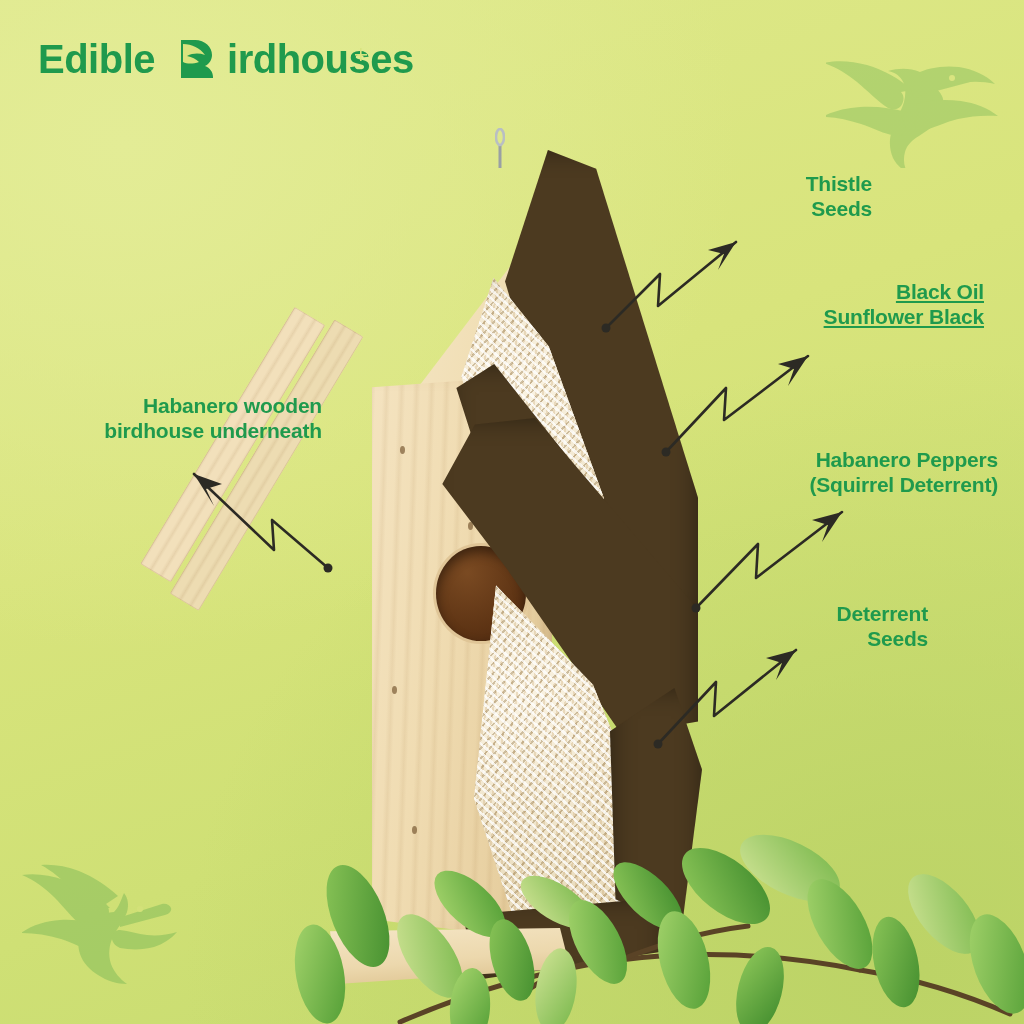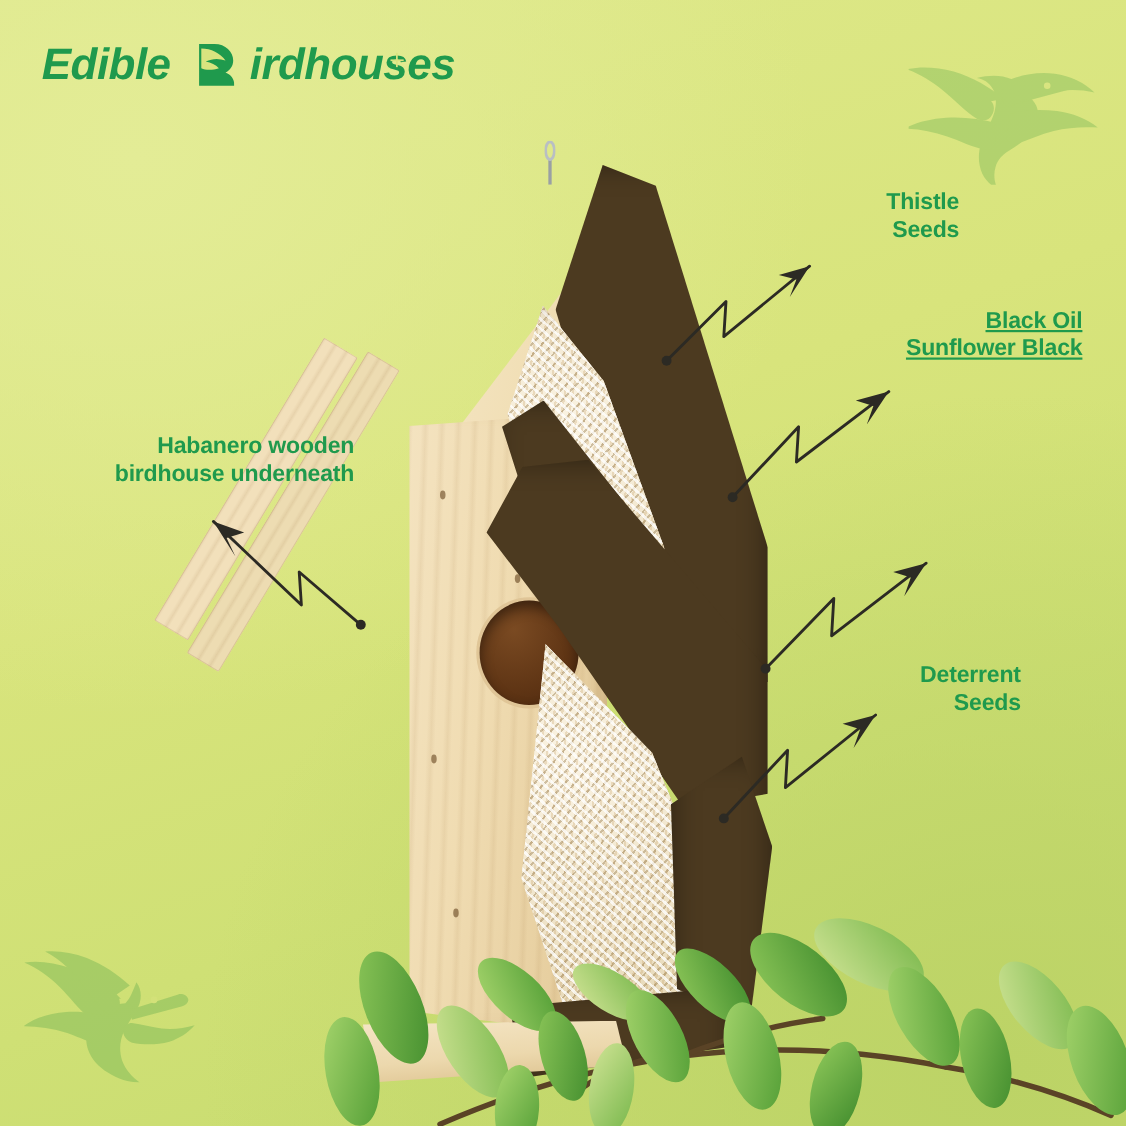"Edible" #brand { font-style: italic -> none }
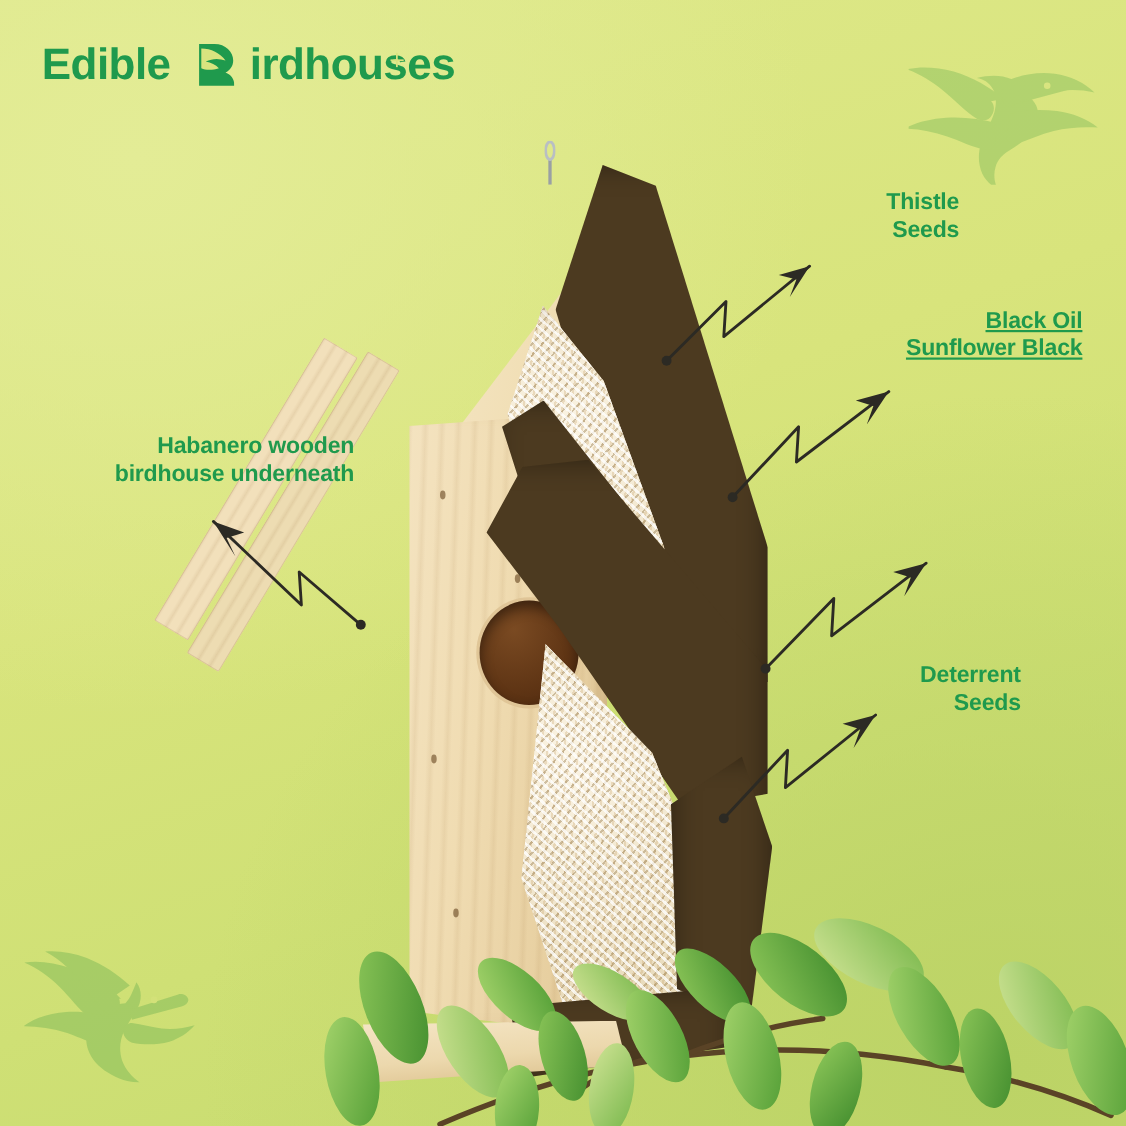"Habanero Peppers" div.callout { html: none -> <div> <div>Habanero Peppers</div> <div>(Squirrel Deterrent)</div> </div> }
